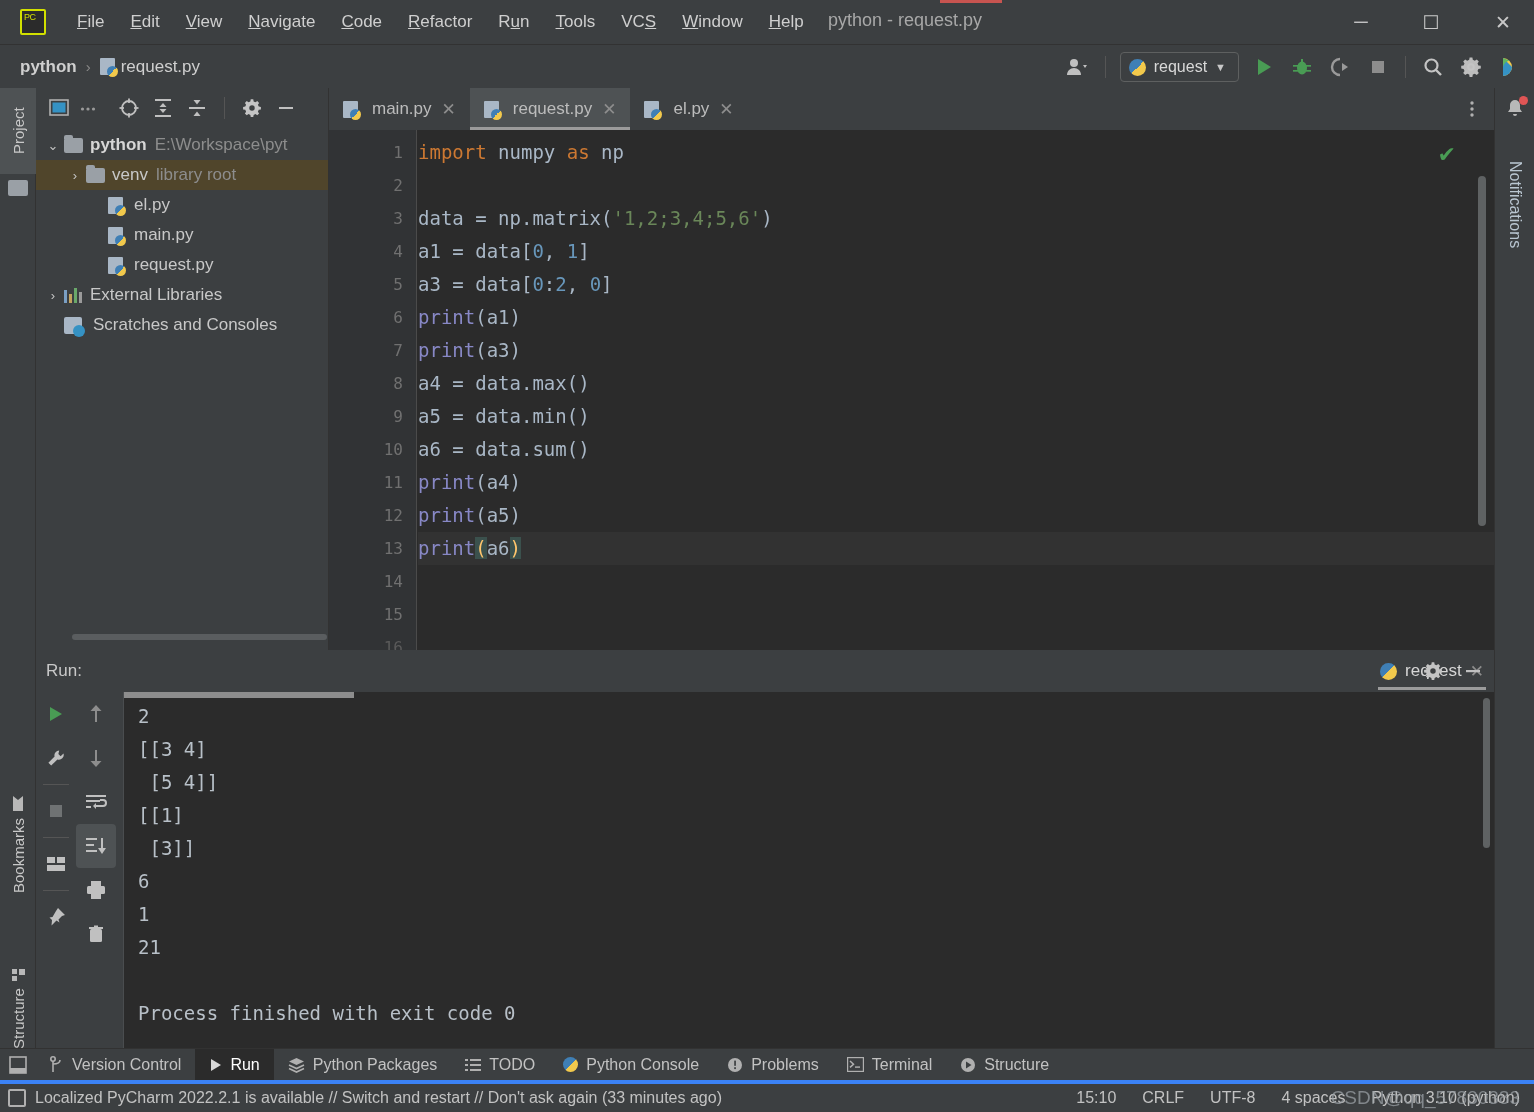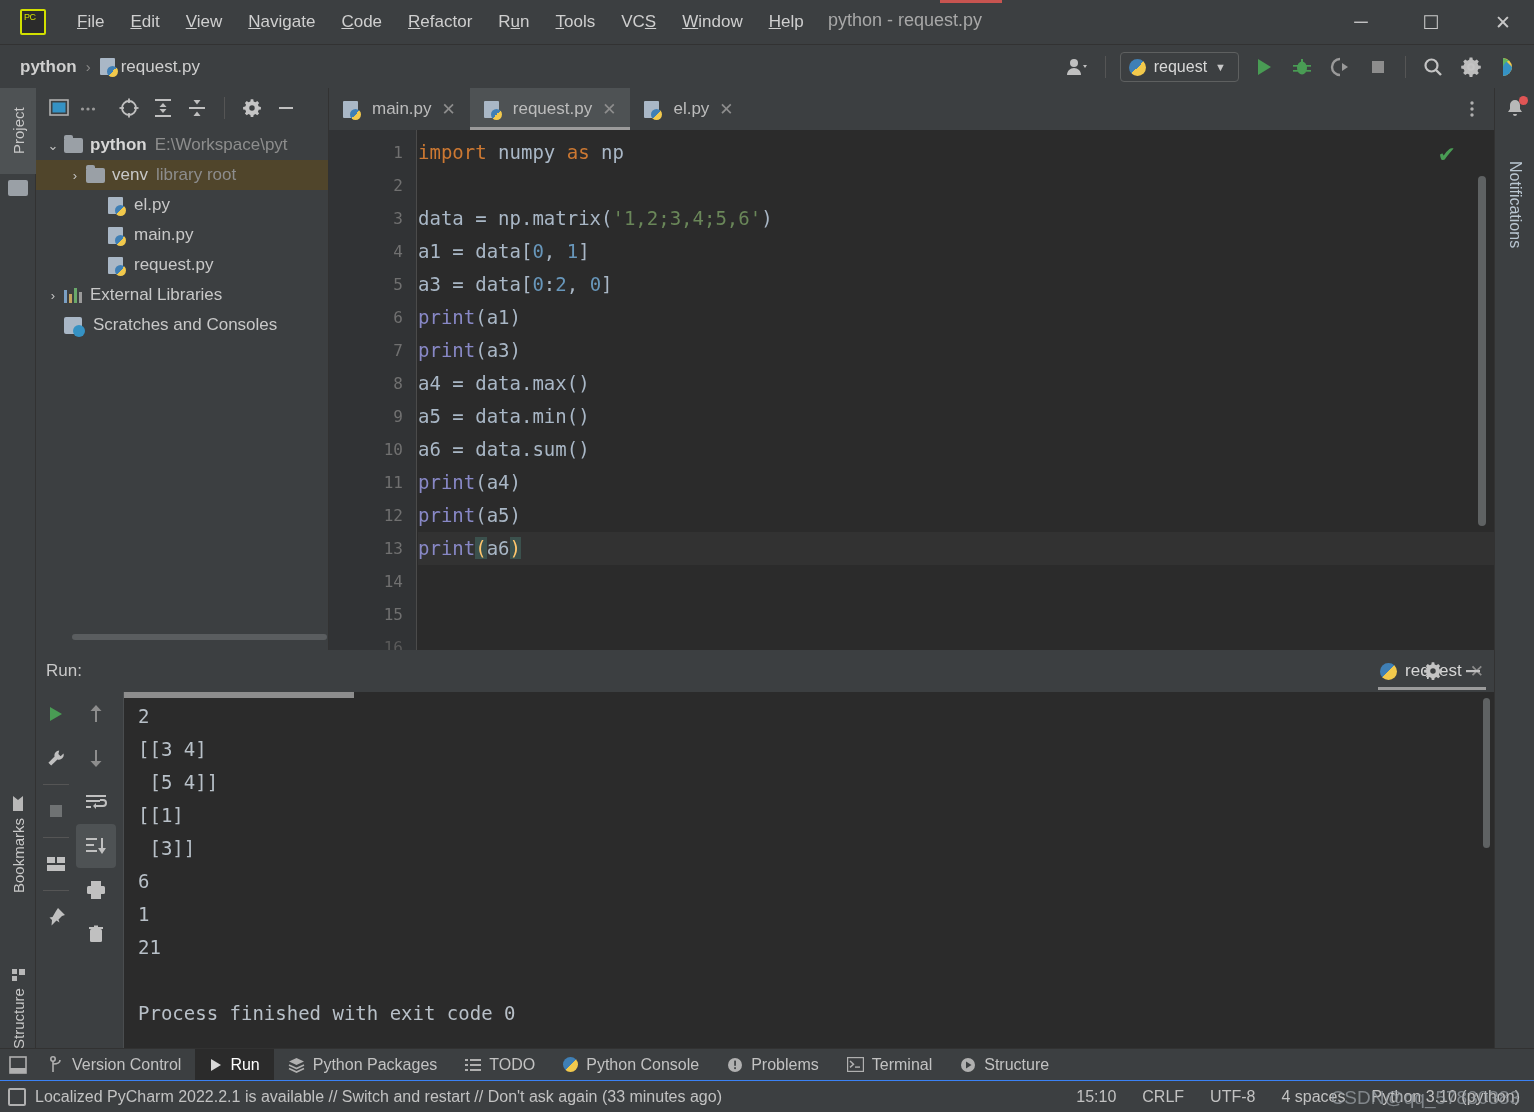"Localized PyCharm 2022.2.1 is available" .statusbar { border-top: 1px solid #3b82f6 -> 4px solid #3b82f6 }
